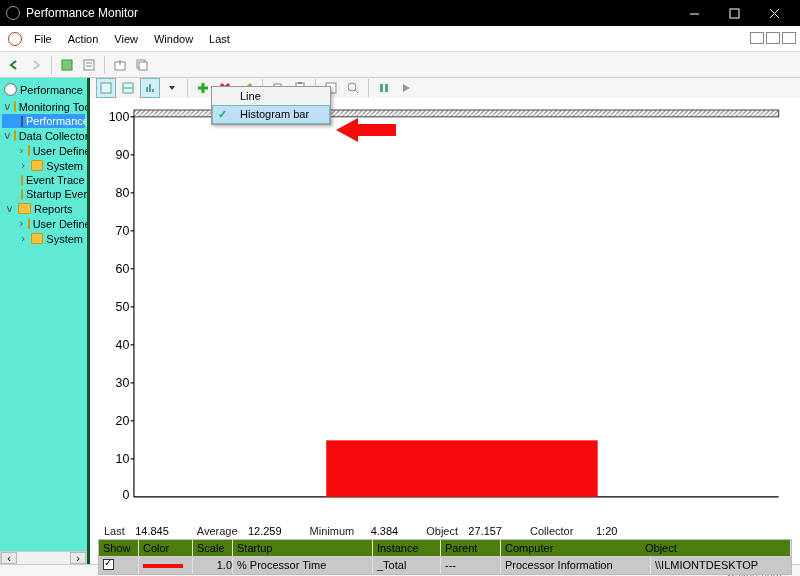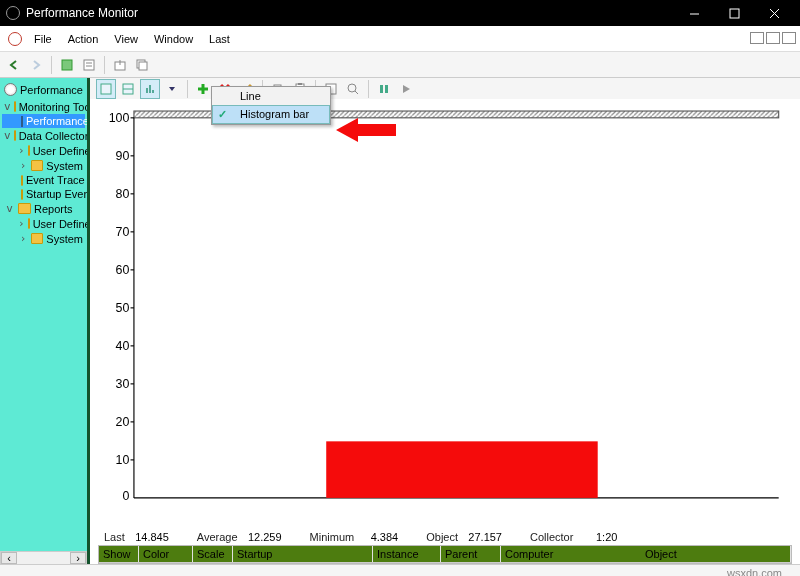"1.0" div.row { html: none -> <div> <div><span></span></div> <div><span></span></div> <div>1.0</div> <div>% Processor Time</div> <div>_Total</div> <div>---</div> <div>Processor Information</div> <div>\\ILMIONTDESKTOP</div> </div> }
